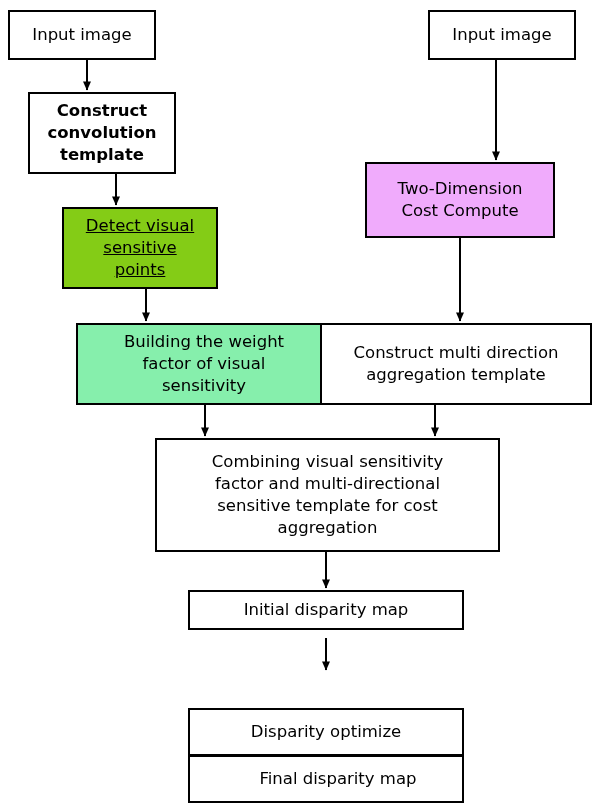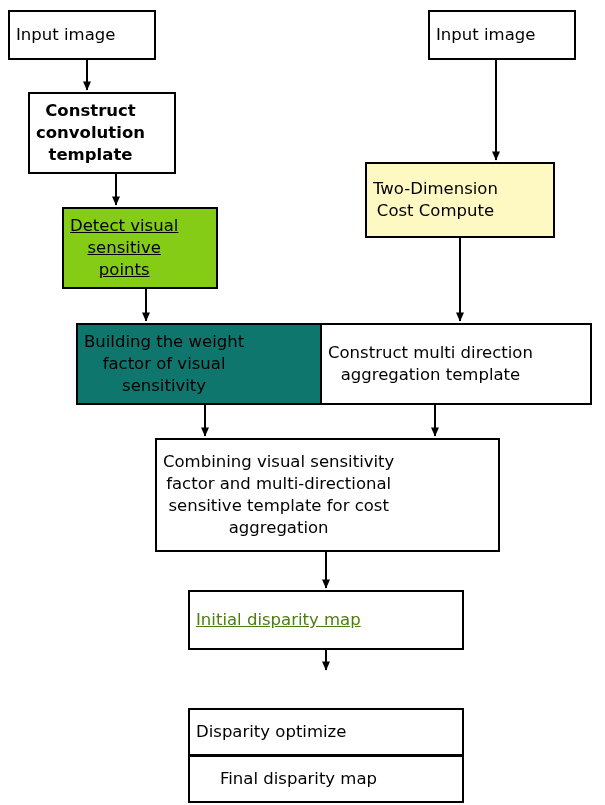"Input image" .node { justify-content: flex-start -> center }
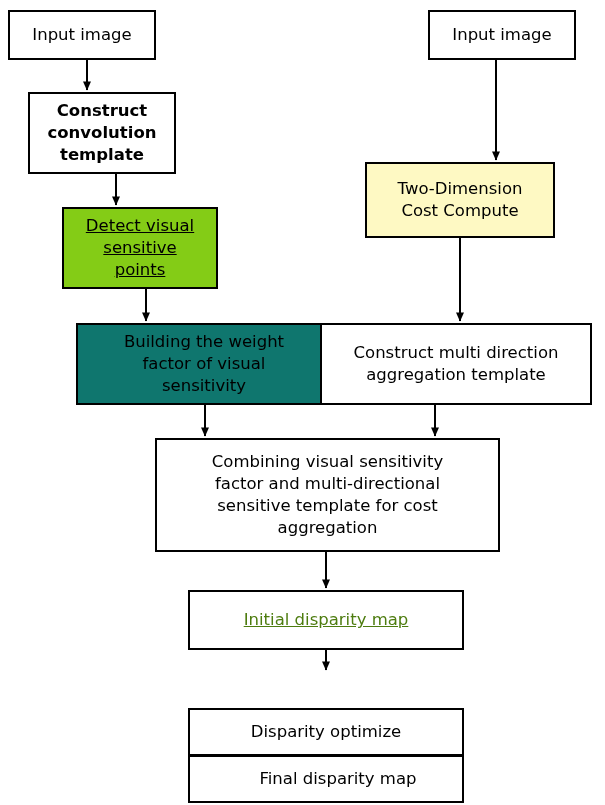"Two-Dimension" div.node { background: #fef9c3 -> #f0abfc }
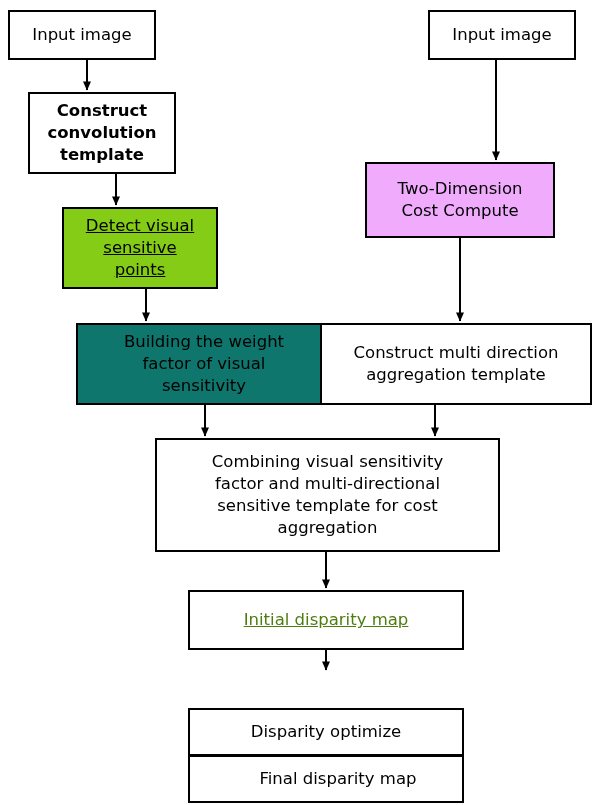"Building the weight" div.node { background: #0f766e -> #86efac }
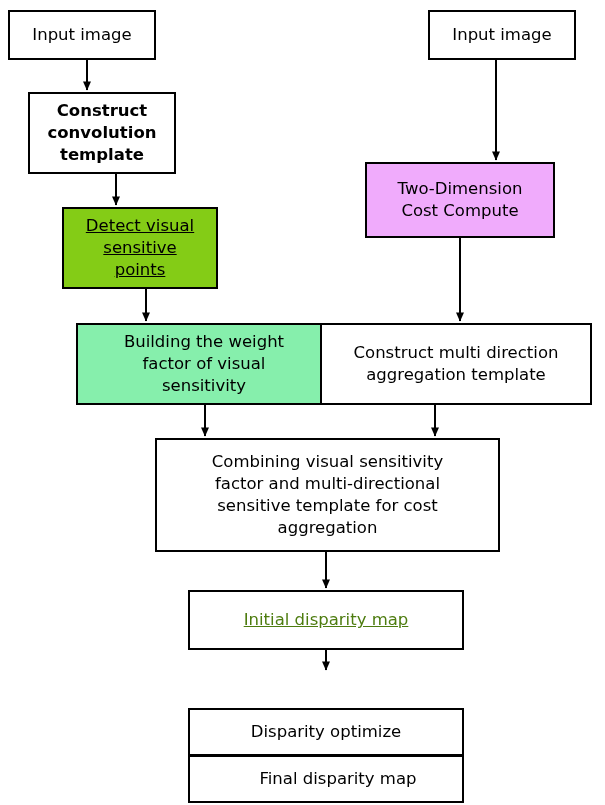"Initial disparity map" div.node { color: #4d7c0f -> #000000; height: 60px -> 40px; text-decoration: underline -> none }
